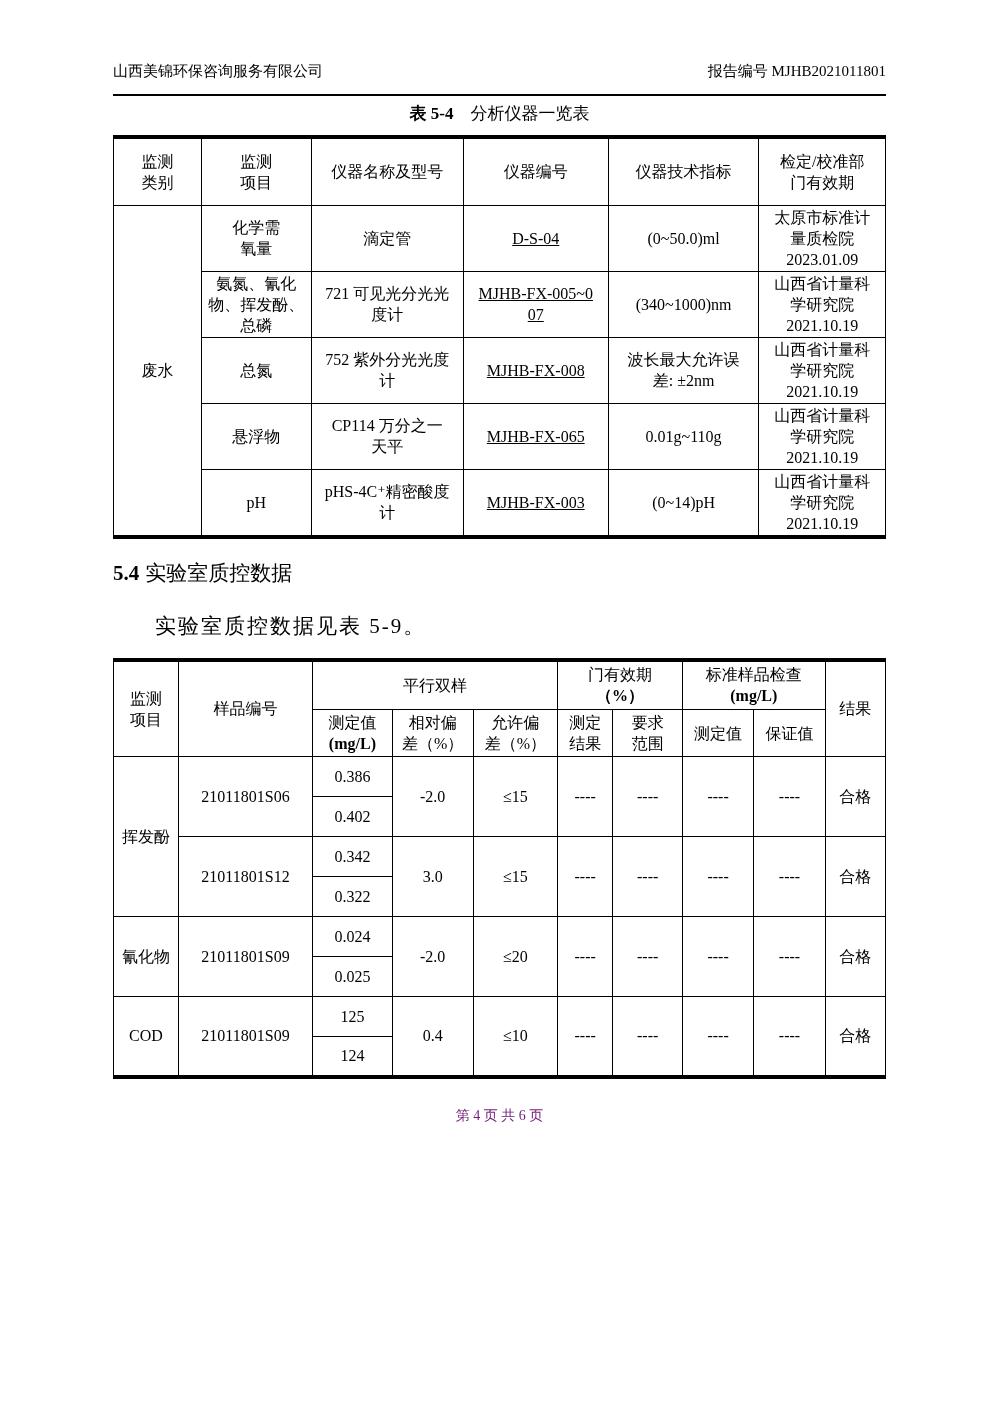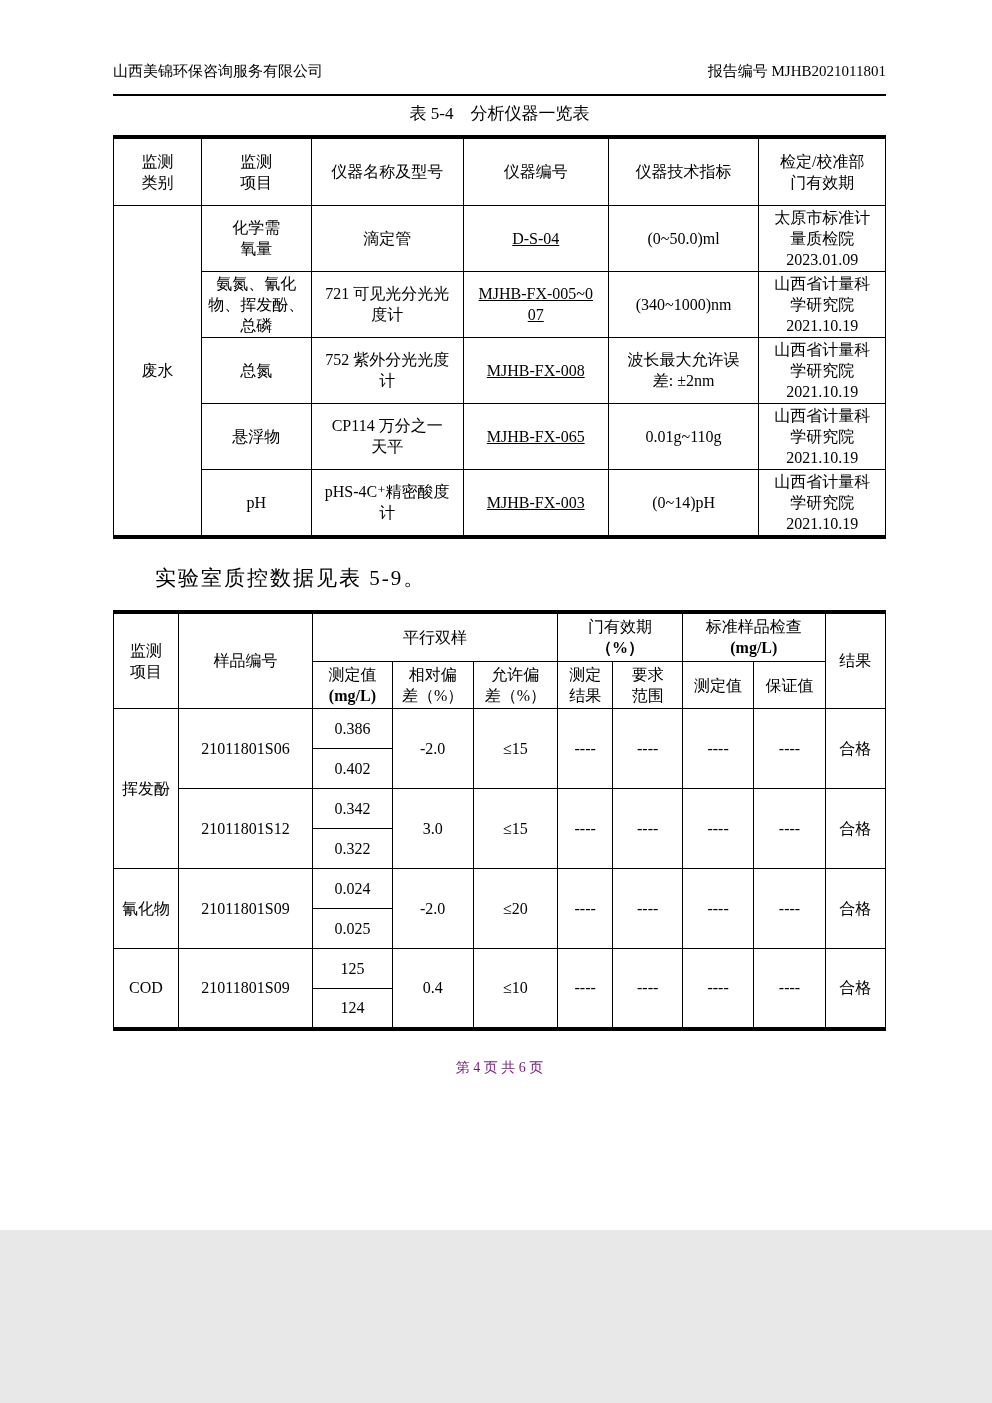"山西美锦环保咨询服务有限公司" .page { height: 1230px -> 1403px }
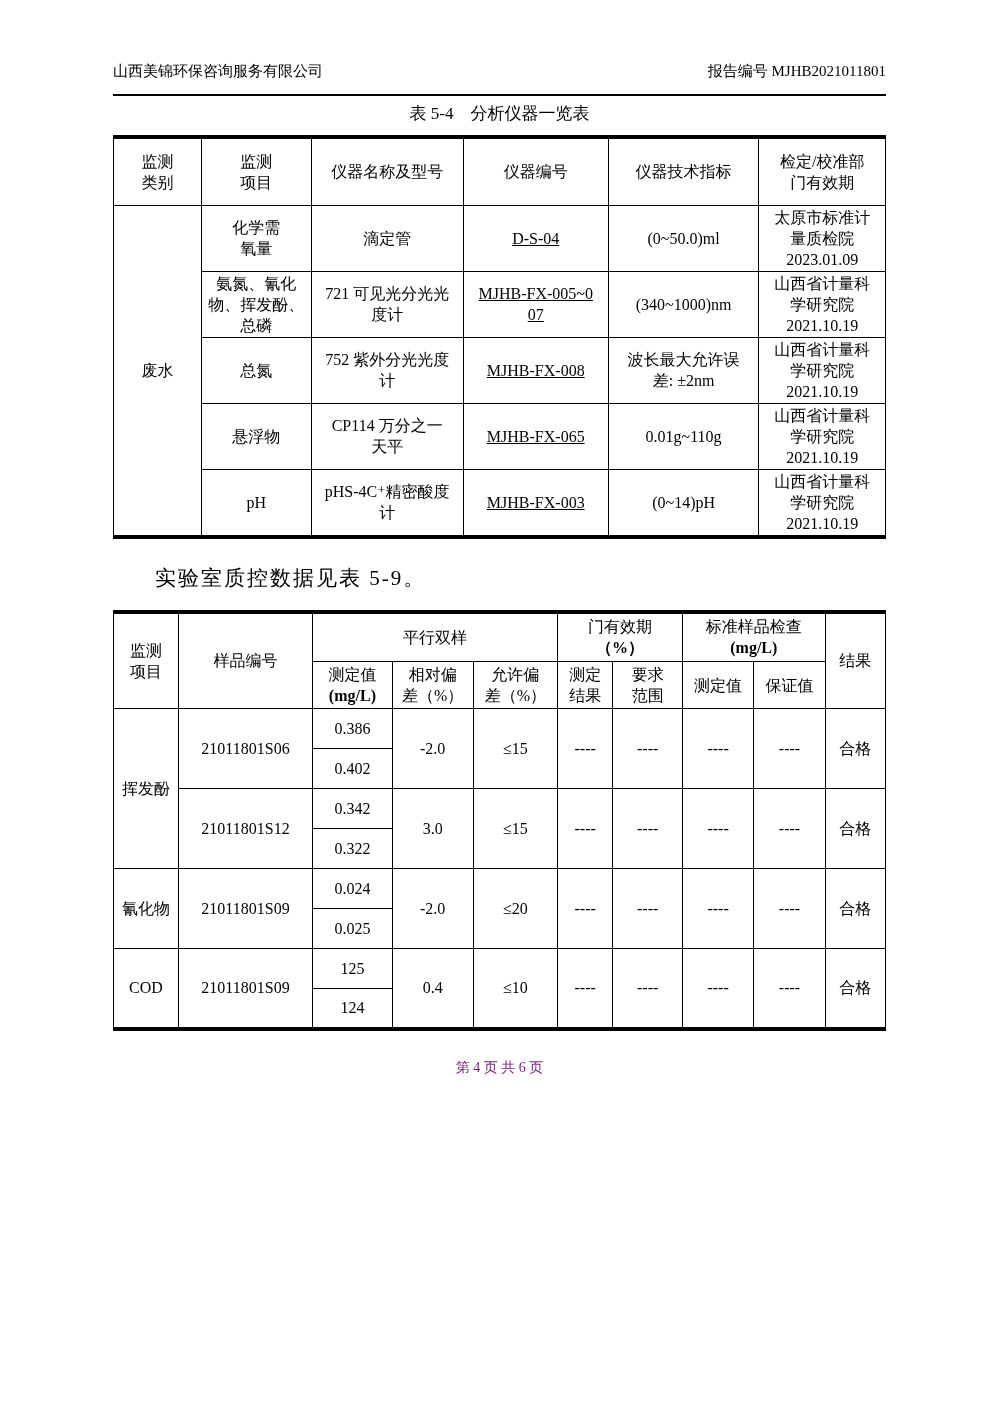"表 5-4" .tbl-caption .cap-label { font-weight: normal -> bold }
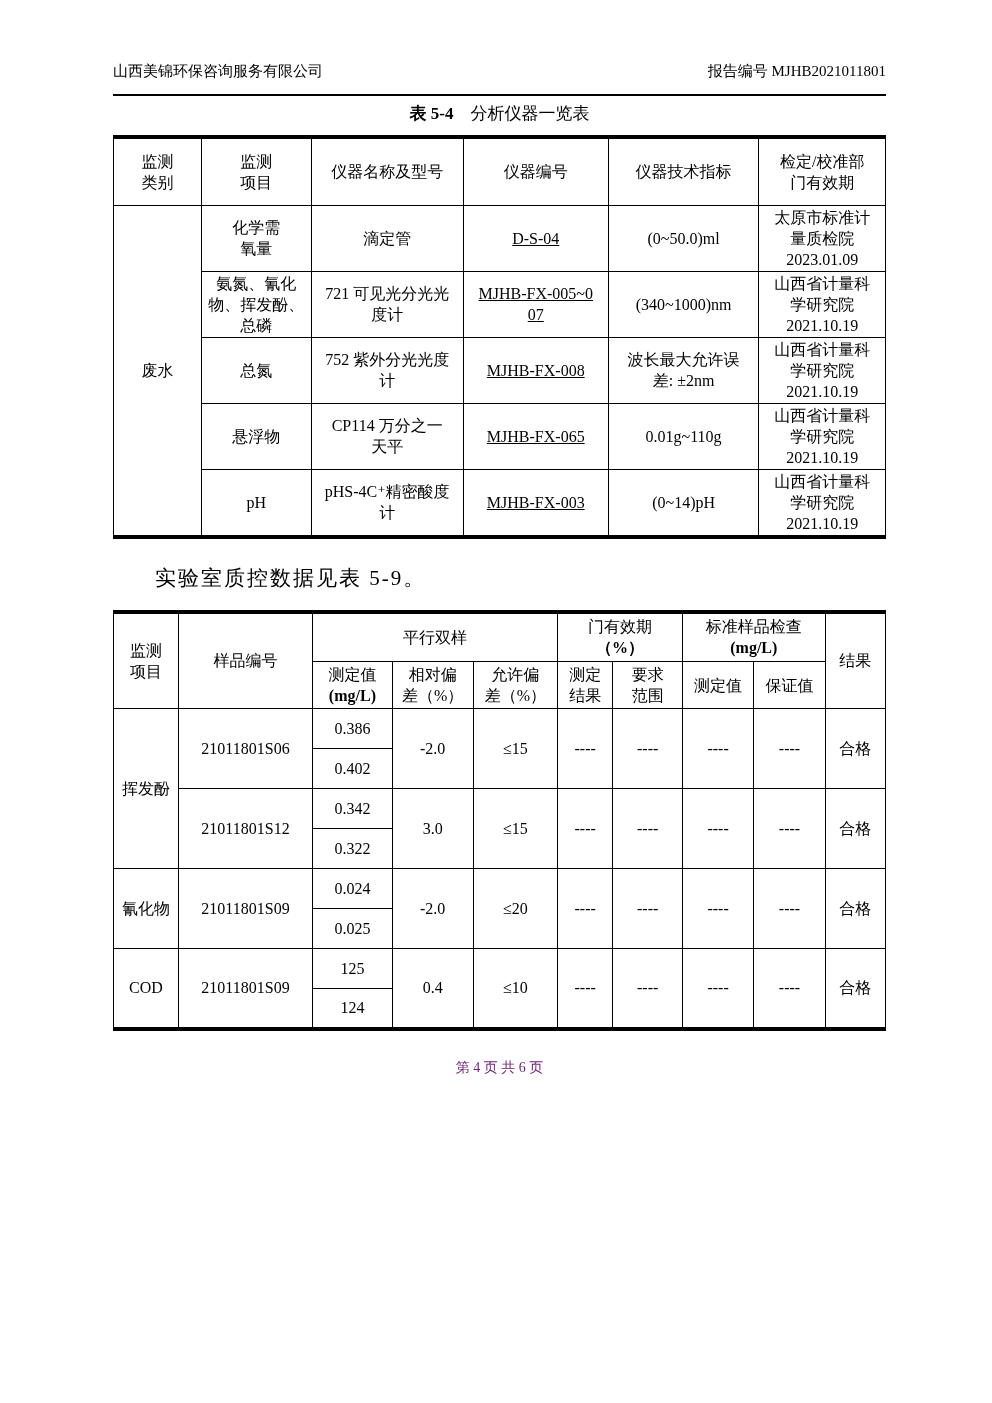"5.4 实验室质控数据" div.section-heading { html: none -> <div> <span>5.4</span><span>实验室质控数据</span> </div> }
